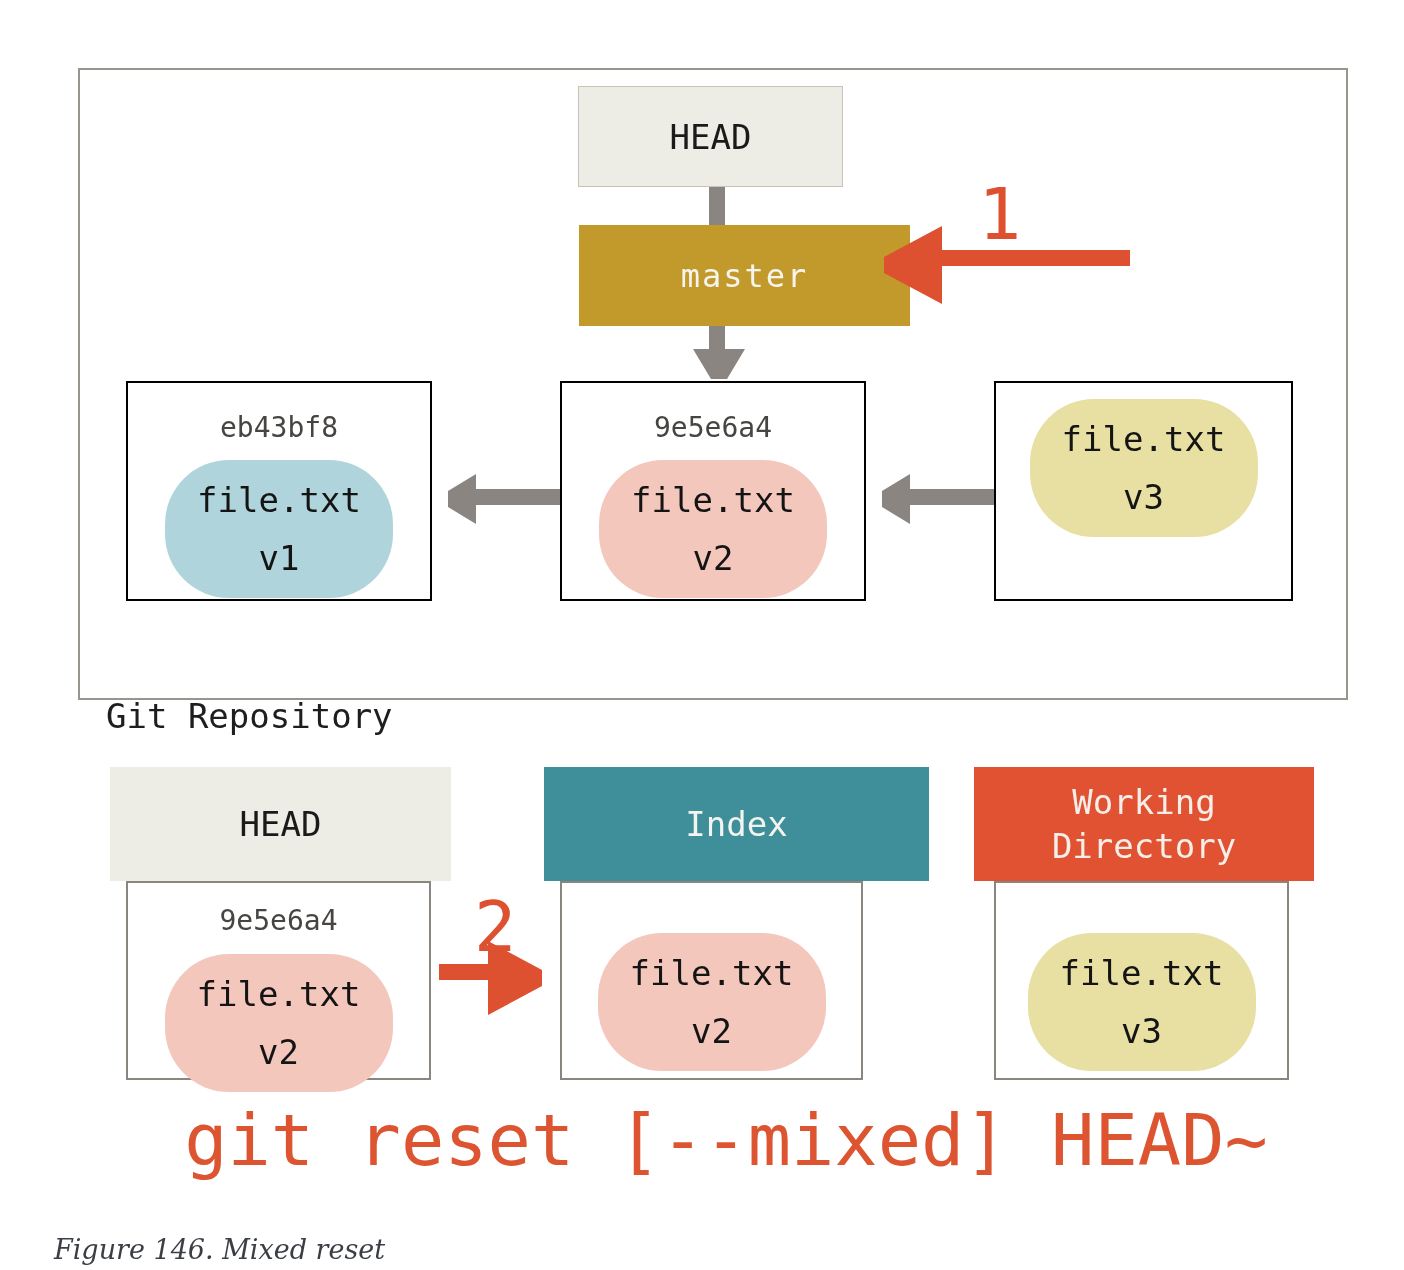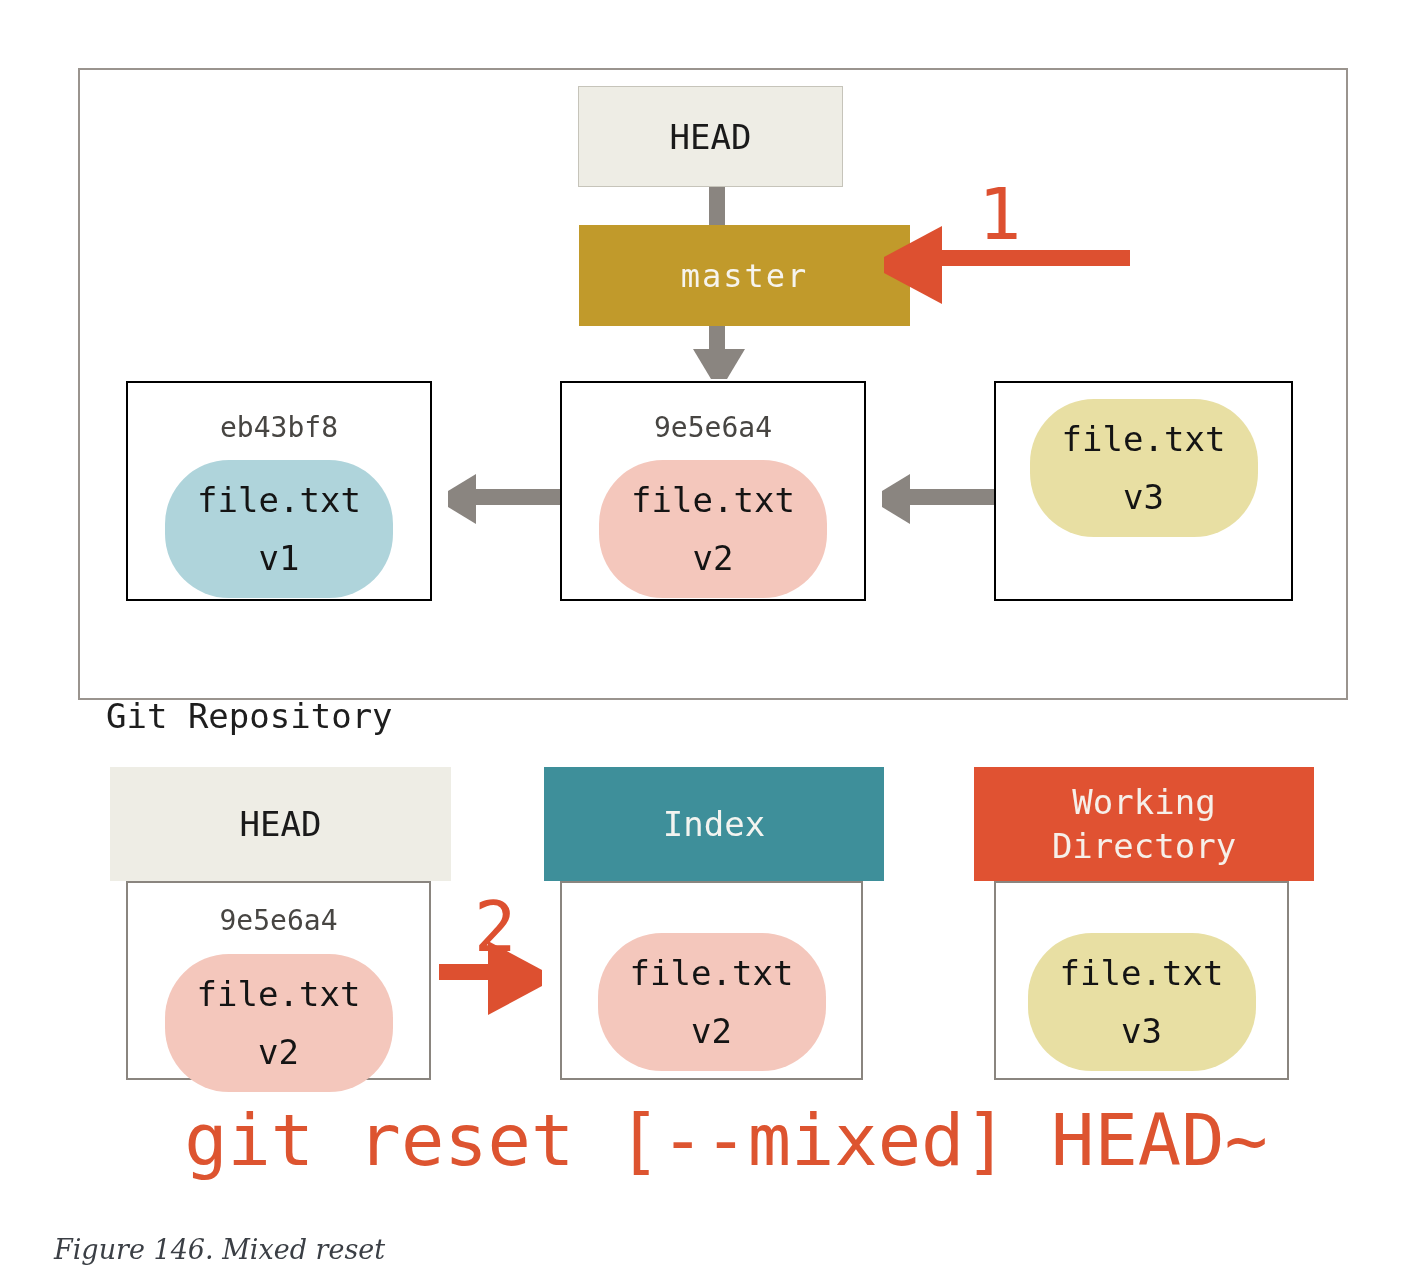"Index" .index-area-header { width: 340px -> 385px }
